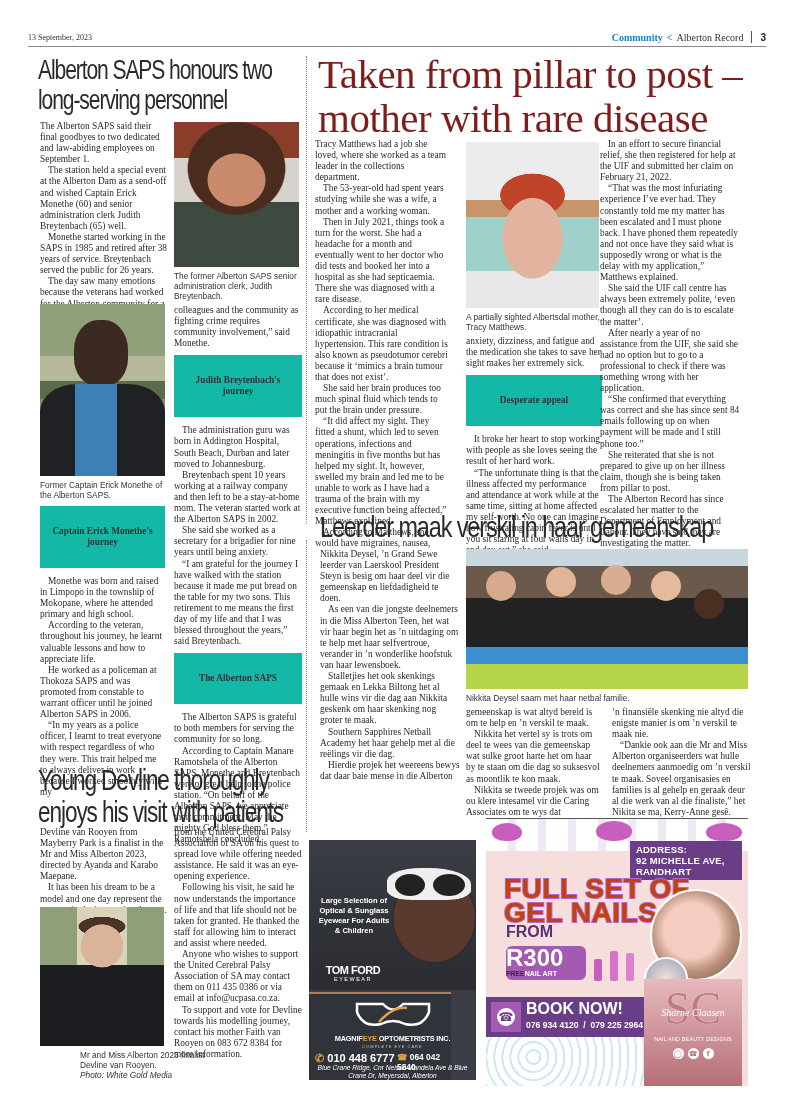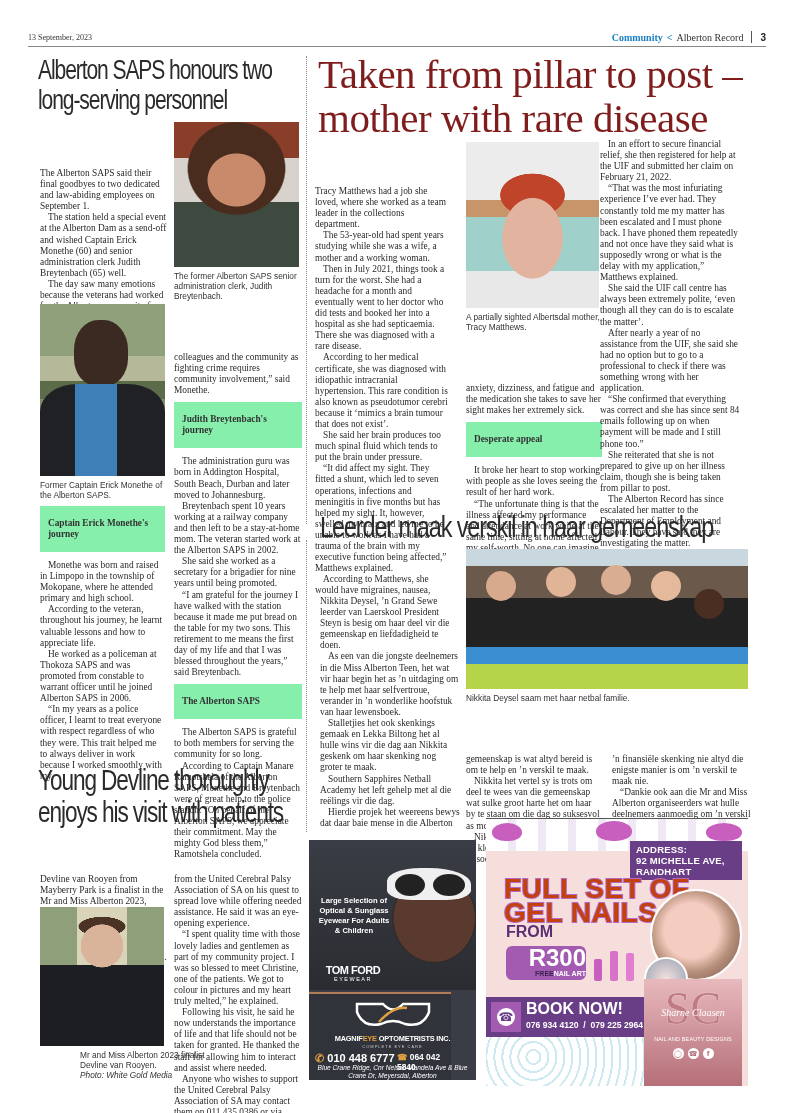"The Alberton SAPS said their" .col p.first { margin-top: 47px -> none }
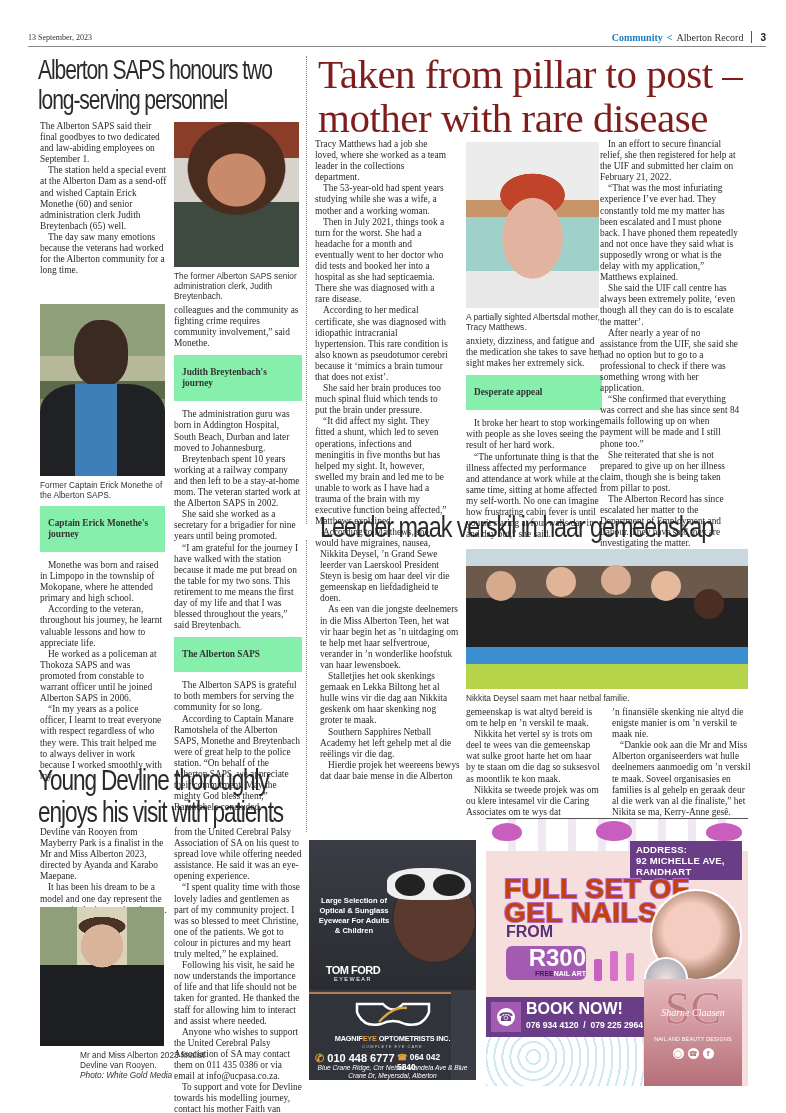"Monethe started working in the" p { html: none -> <p>Monethe started working in the SAPS in 1985 and retired after 38 years of service. Breytenbach served the public for 26 years.</p> }
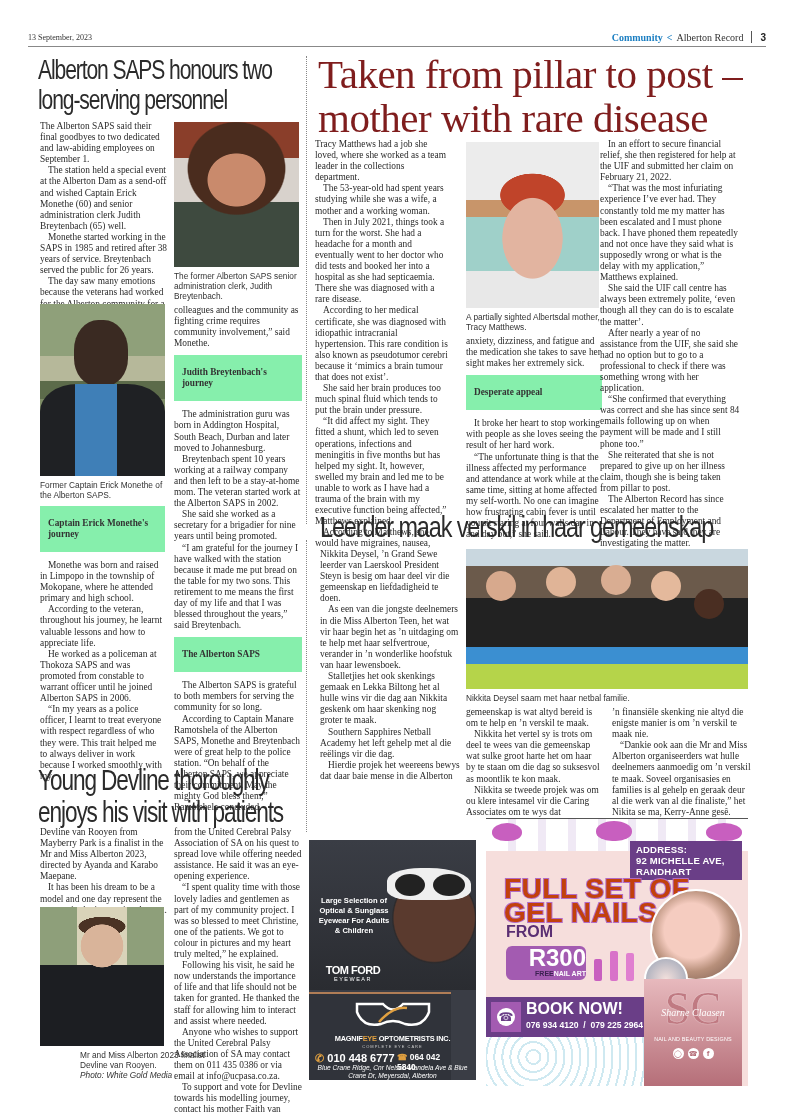"Judith Breytenbach's journey" .subhead { background: #86efac -> #14b8a6; padding: 12px 8px -> 20px 8px; text-align: none -> center }
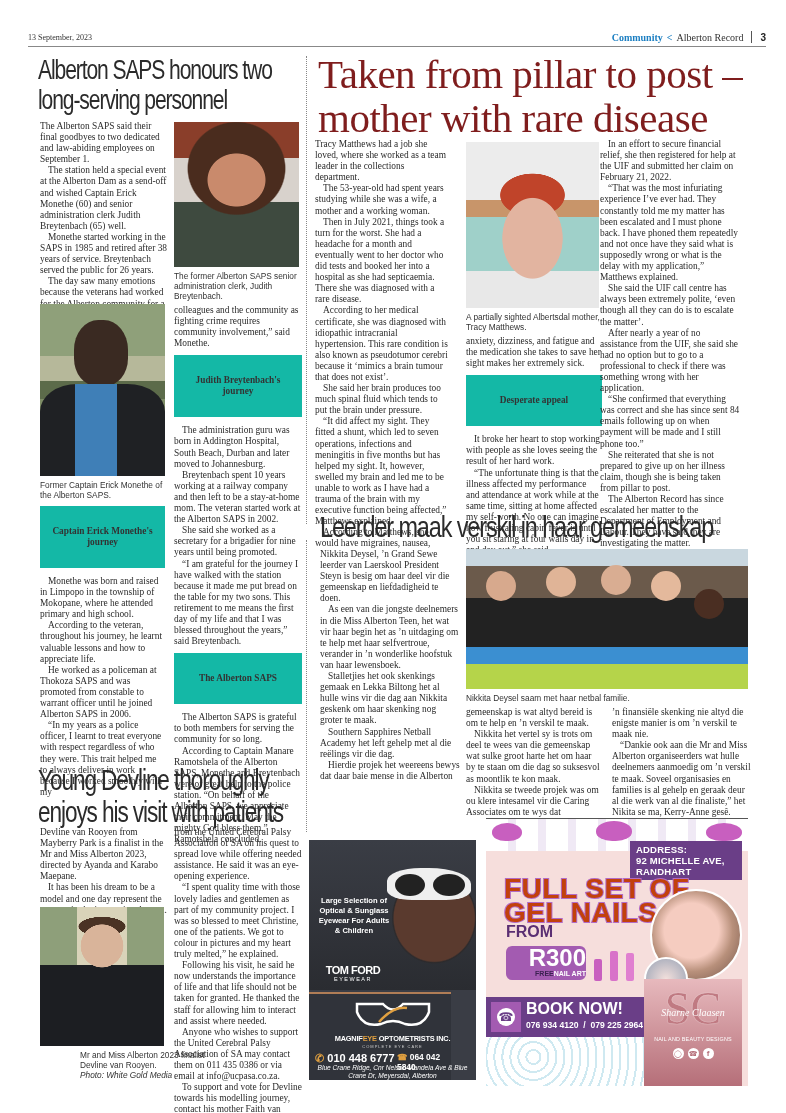"She said she worked as" p { text: promoted -> anxiety }
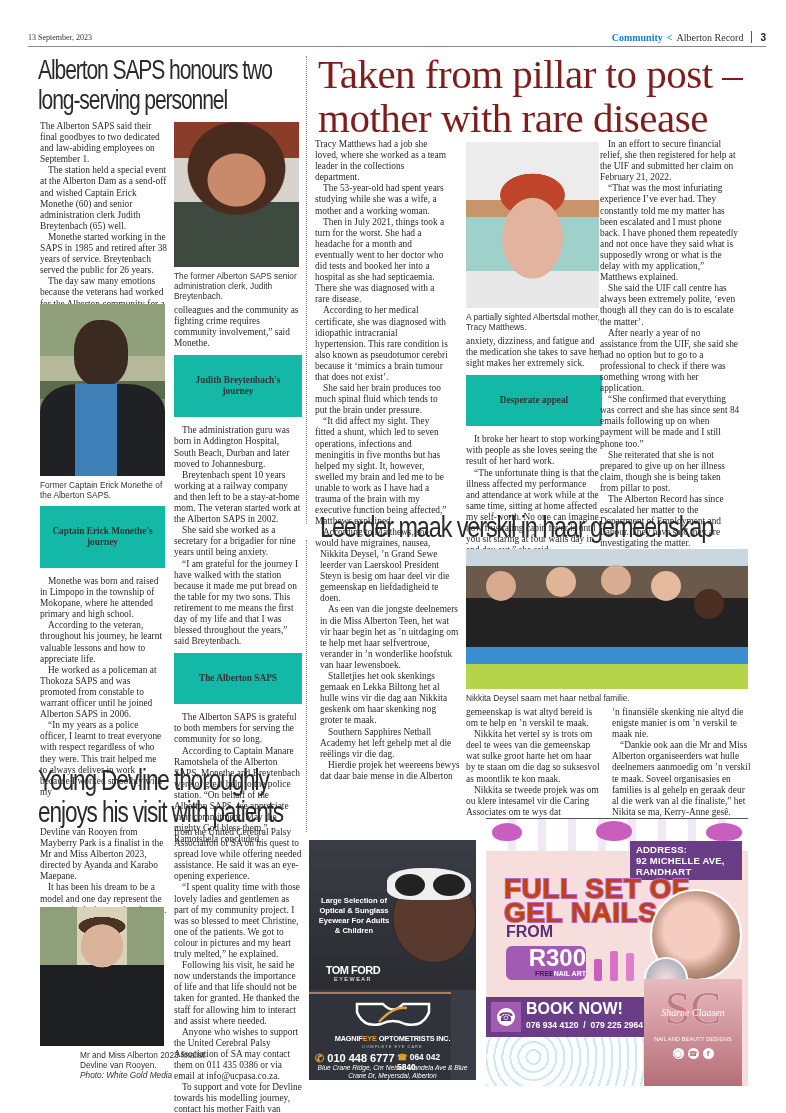"Southern Sapphires Netball Academy het" p { text: left -> haar }
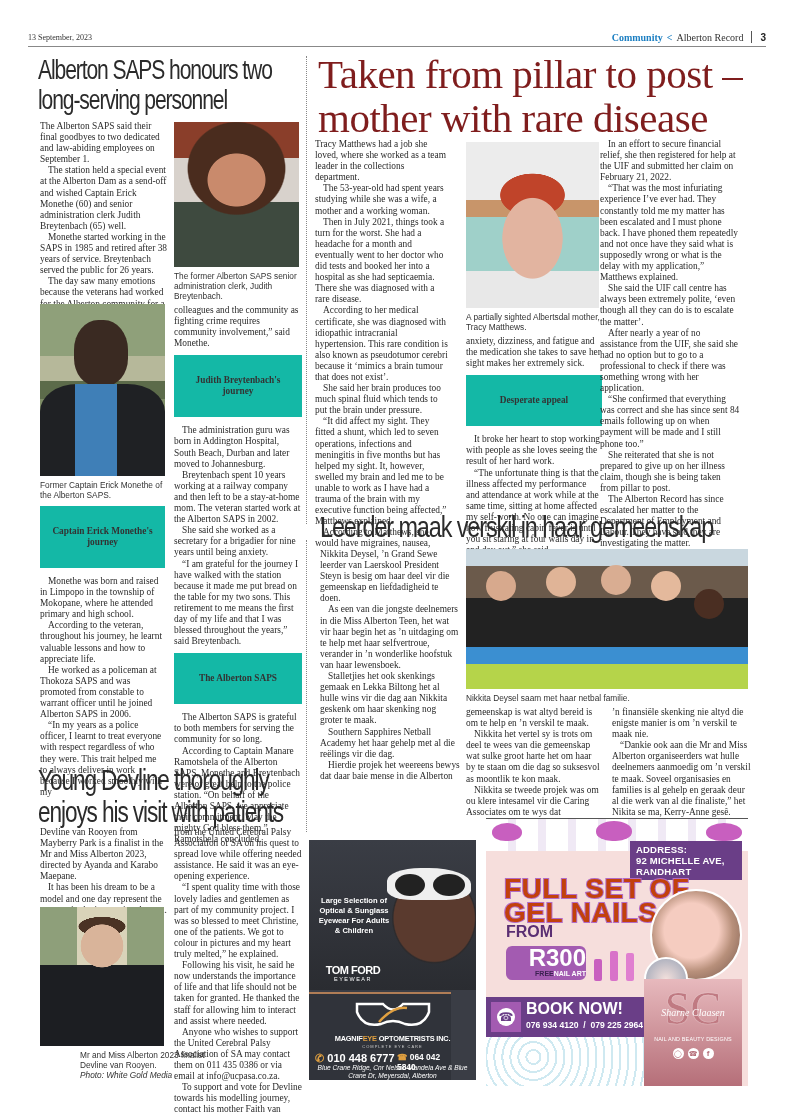"“I spent quality time with" p { html: <p>“I spent quality time with those lovely ladies and gentlemen as part of my community project. I was so blessed to meet Christine, one of the patients. We got to colour in pictures and my heart truly melted,” he explained.</p> -> none }
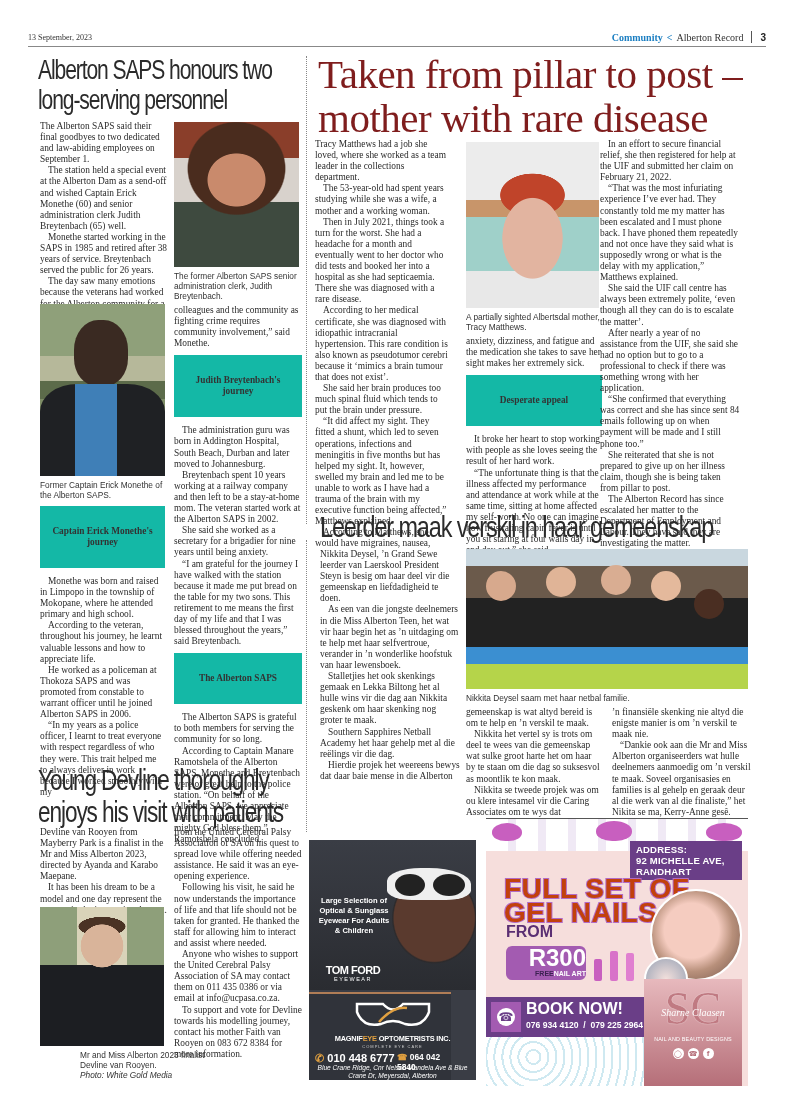"R300" .ad-nails .price { text-align: right -> left }
